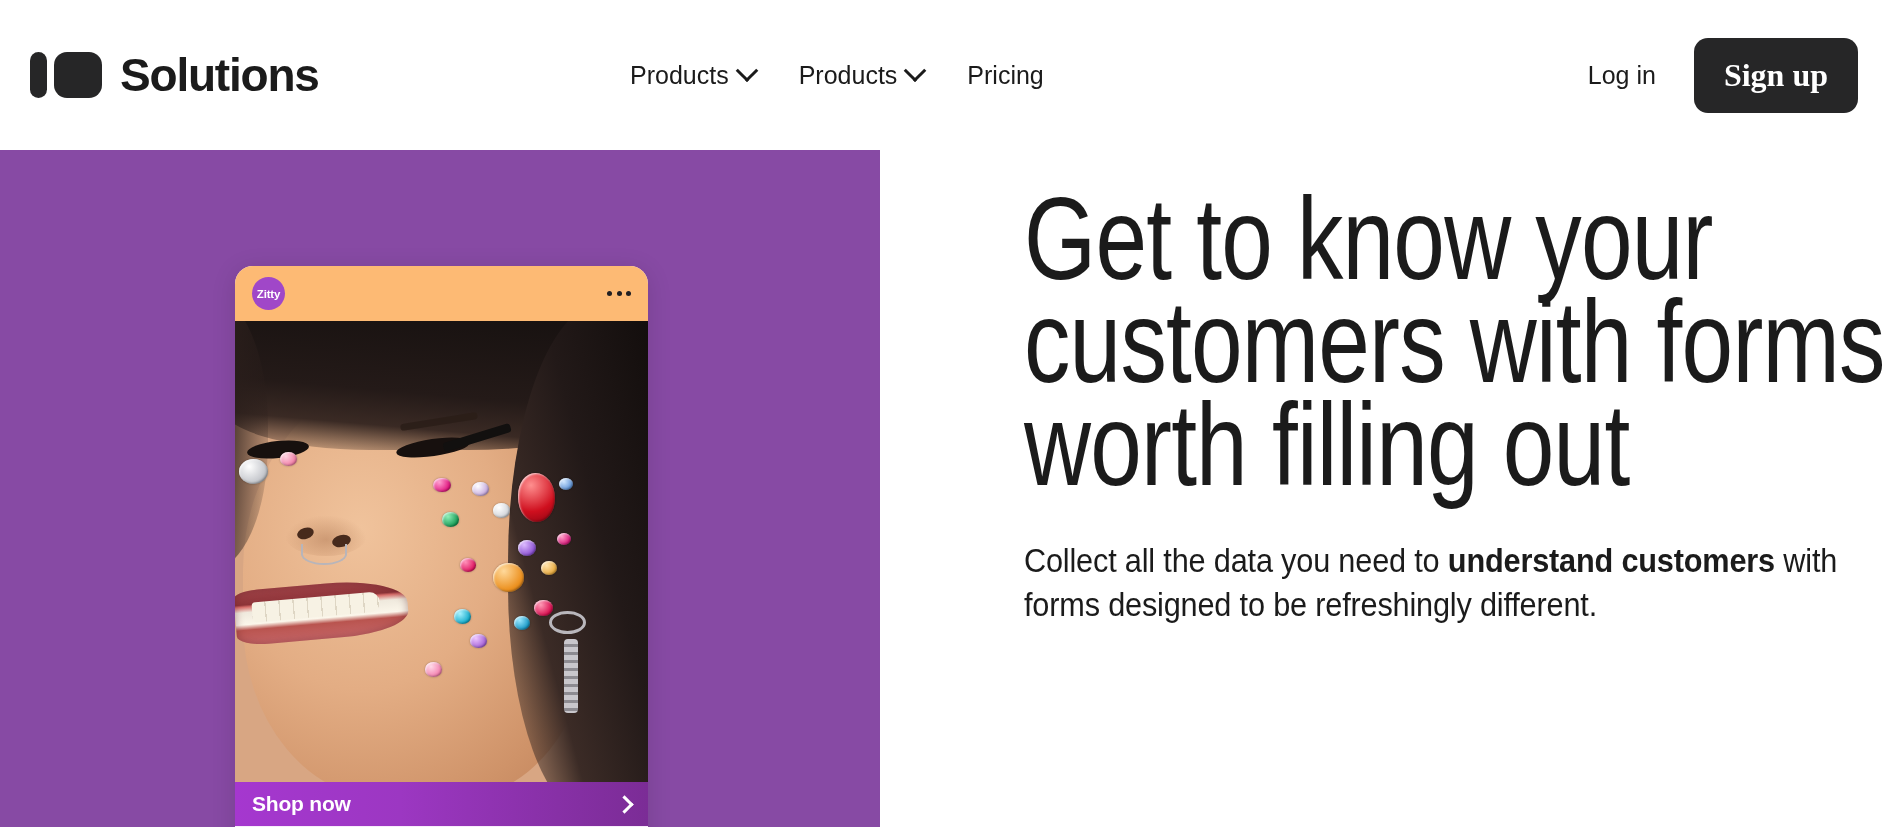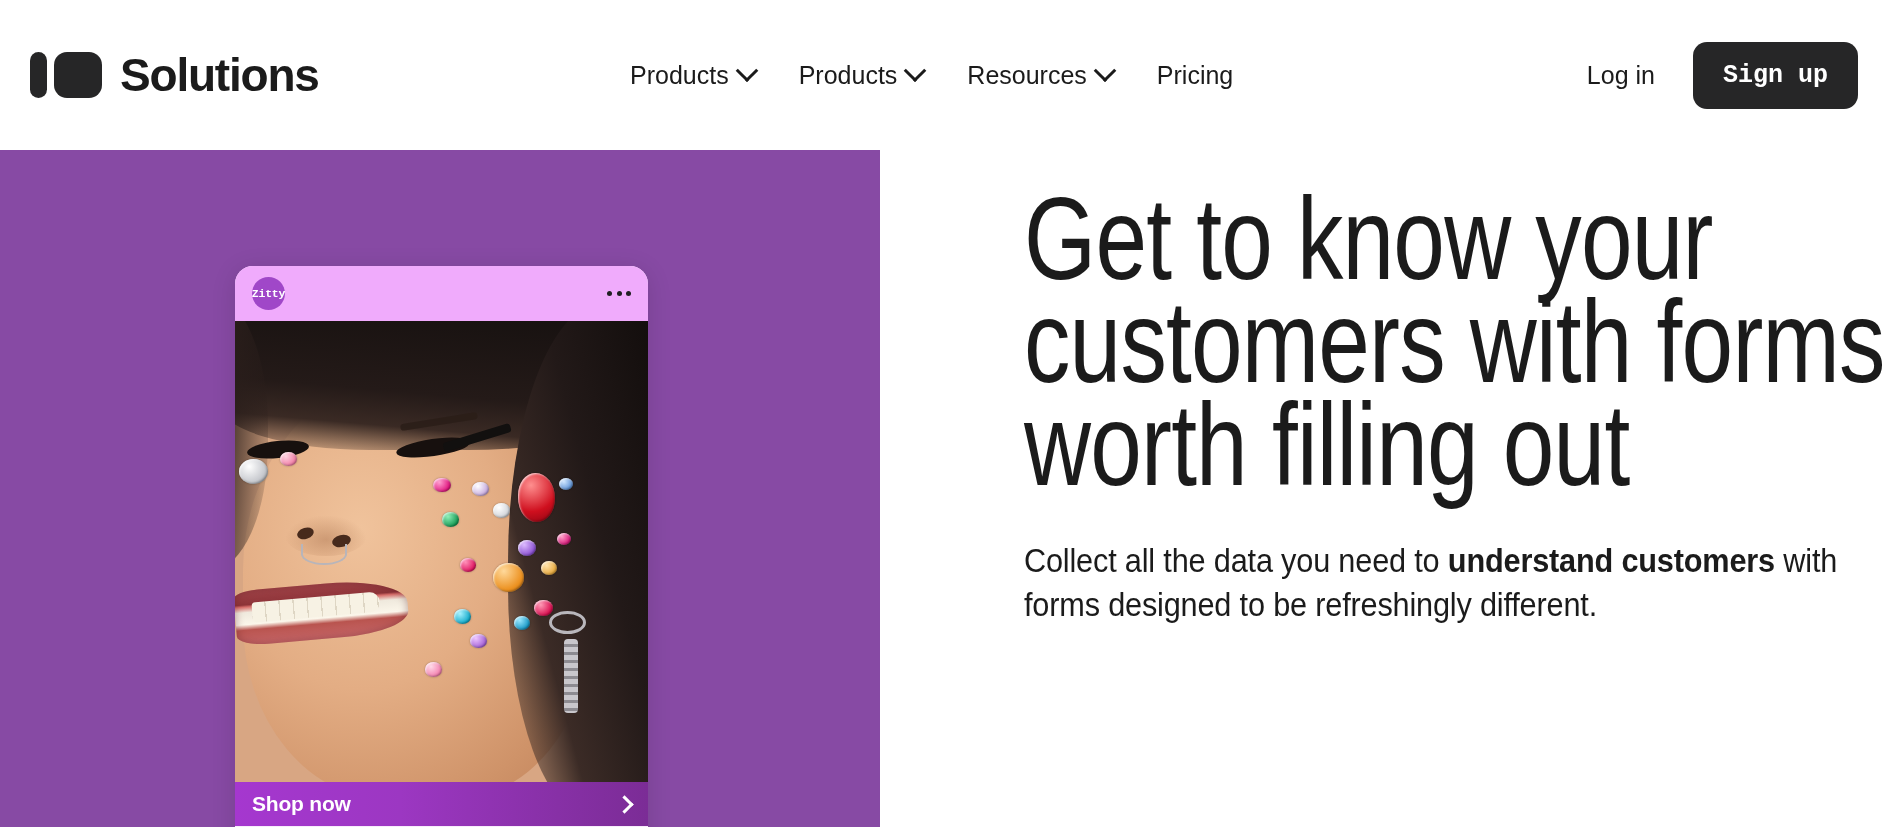"Resources" div.nav-item { html: <div> <span>Resources</span> <i></i> </div> -> none }
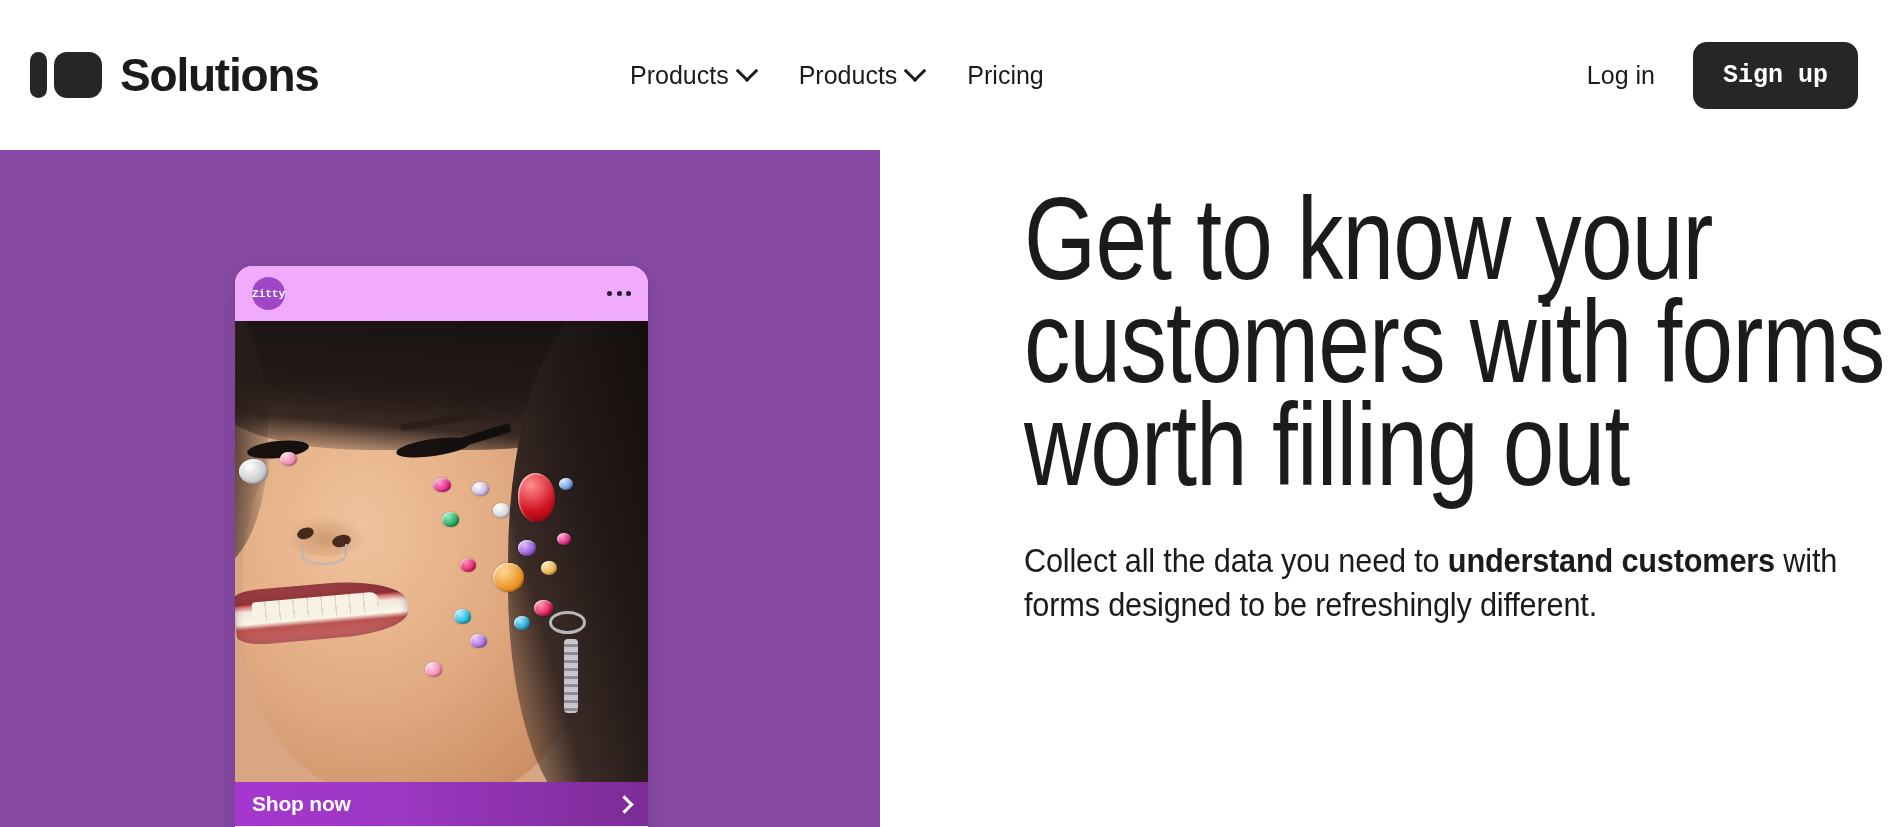"Sign up" .signup-btn { font-family: Liberation Mono, monospace -> Liberation Serif, serif; font-size: 25px -> 32px }
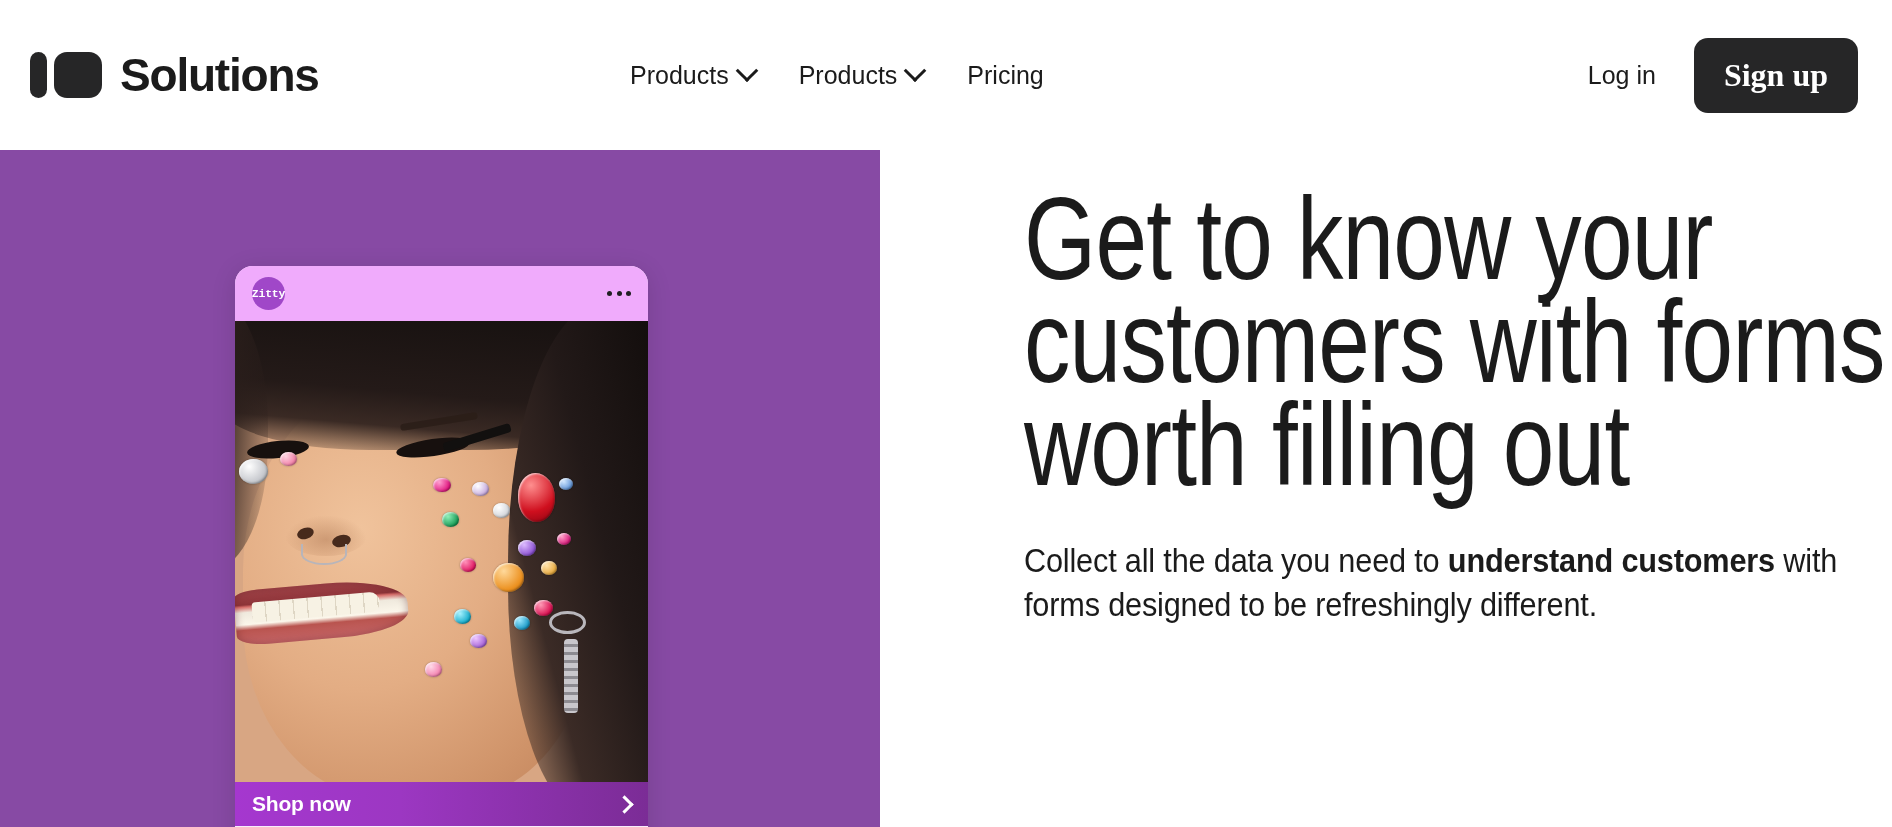"Zitty" .card-top { background: #f0abfc -> #fdba74; font-family: Liberation Mono, monospace -> none }
